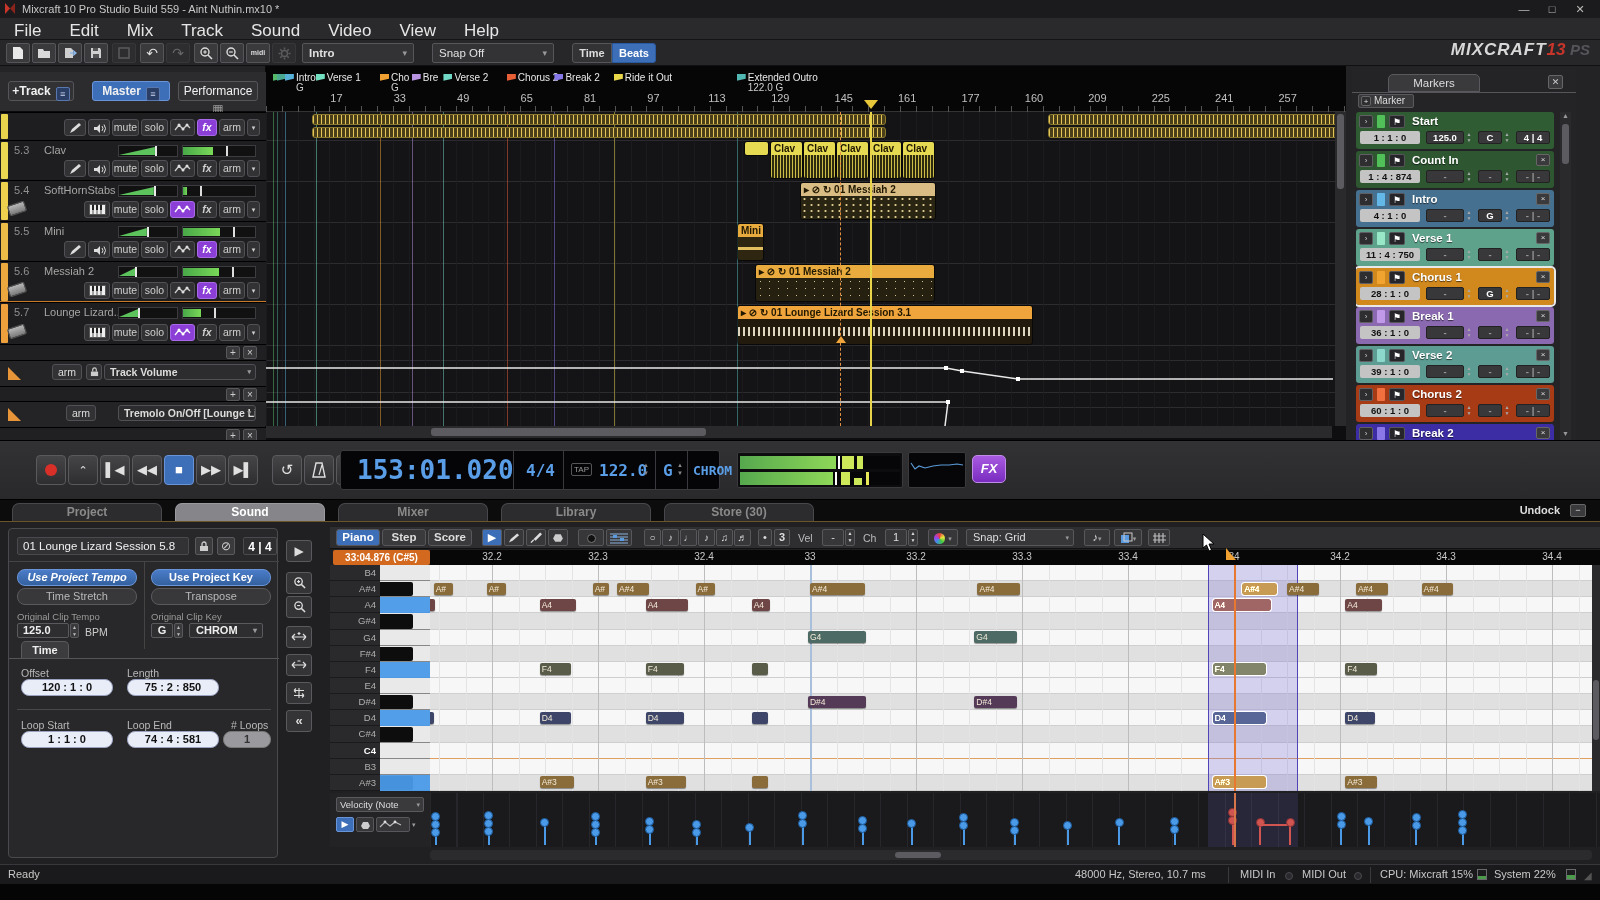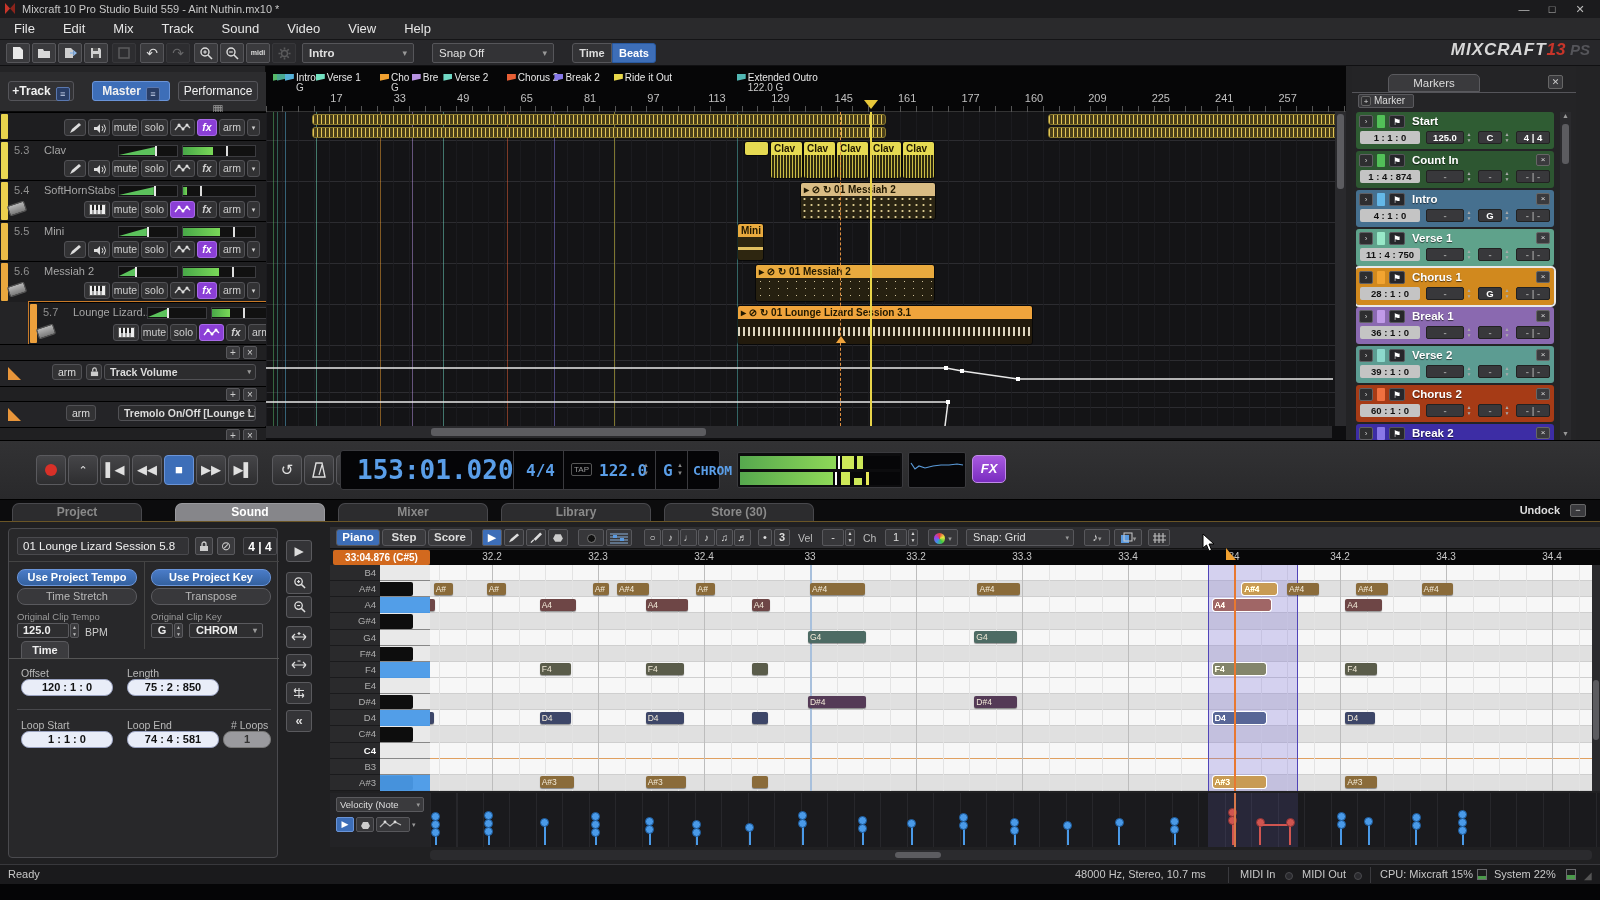"File" .menu-item { font-size: 13px -> 17px }
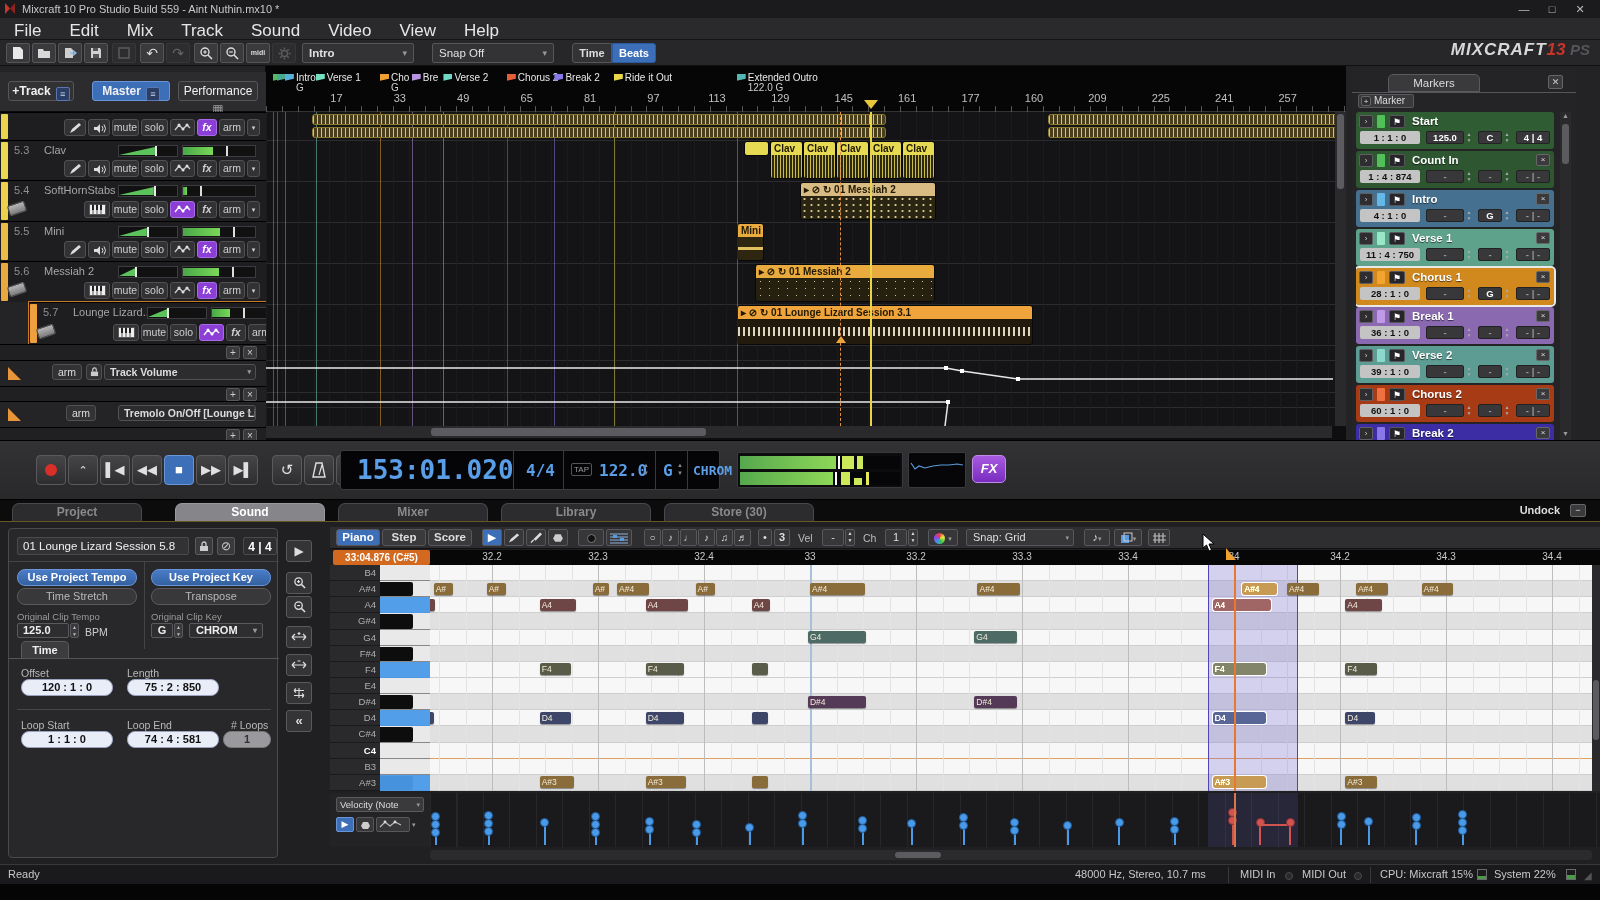"5.7" .trow.sel { margin-left: 29px -> none }
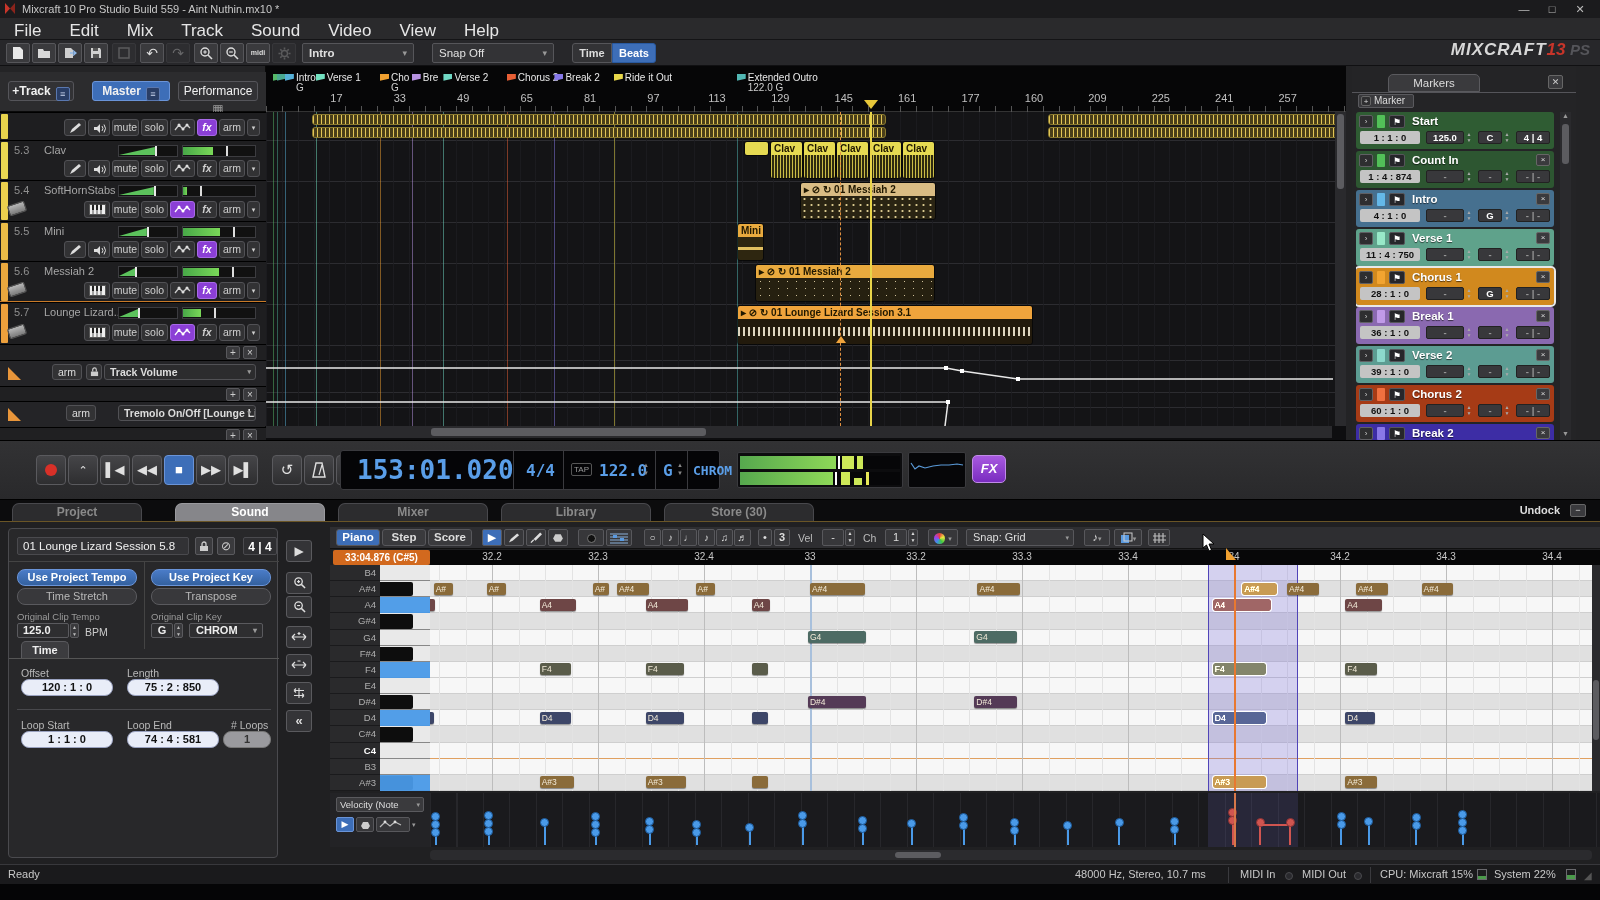"Project" span.btab { width: 130px -> 150px }
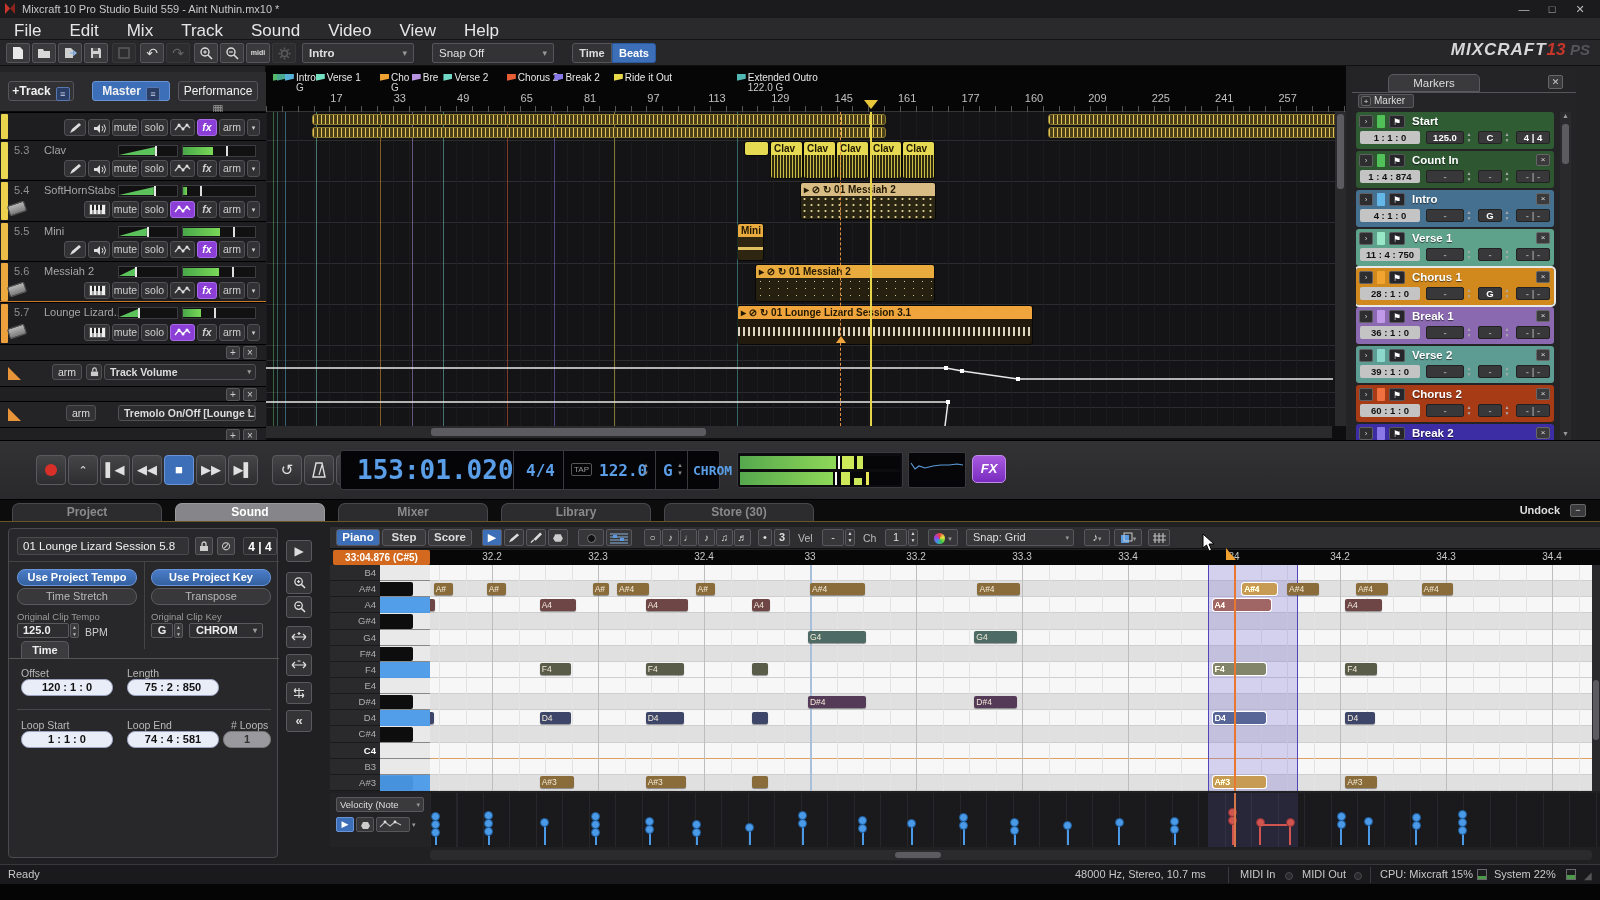"Use Project Tempo" span.bluebtn { font-style: none -> italic }
